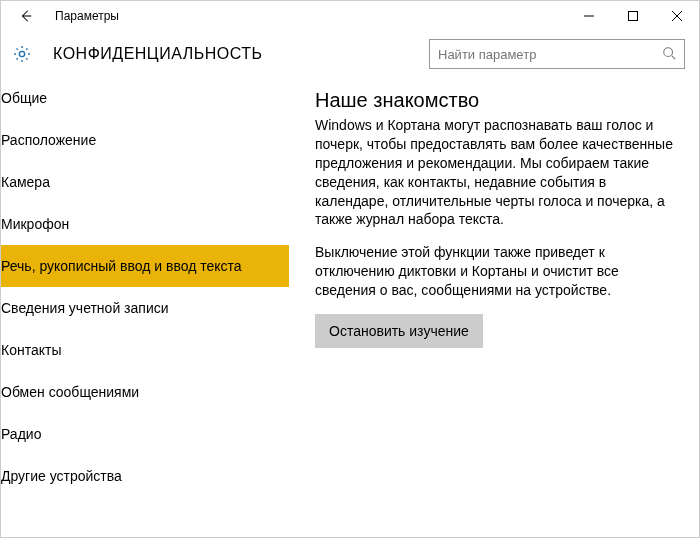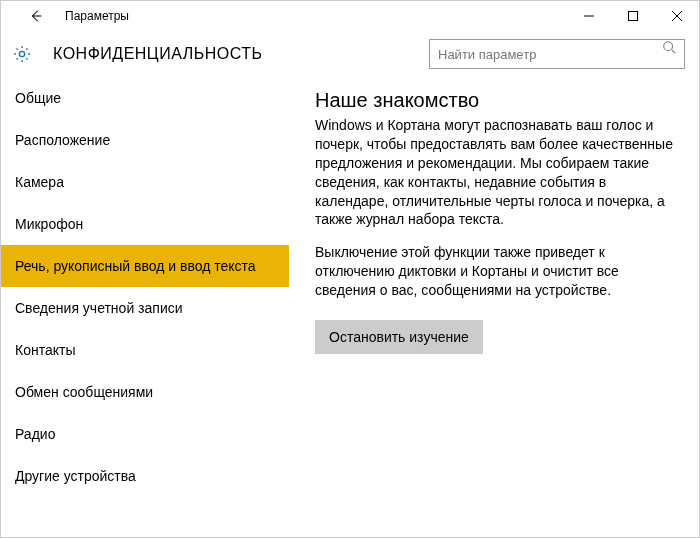"Параметры" .titlebar { padding-left: 20px -> 10px }
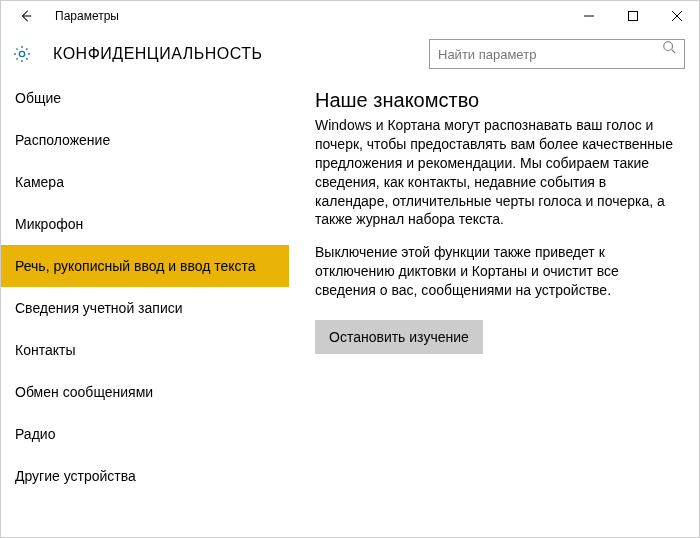"Найти параметр" .search-box { align-items: none -> center }
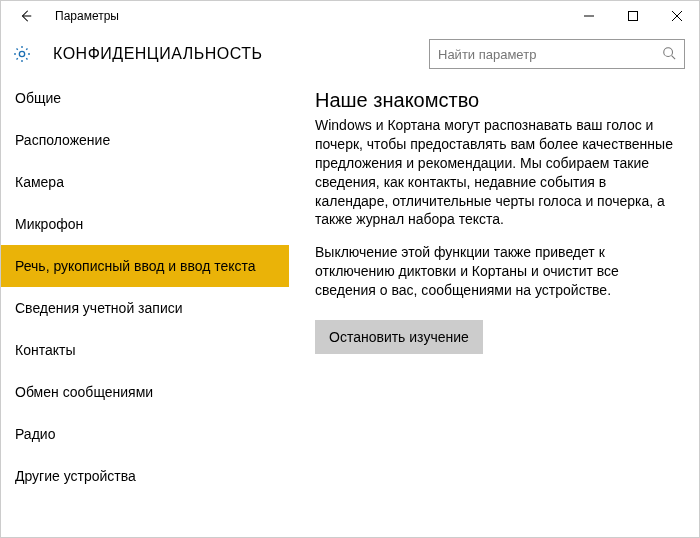"Общие" .sidebar-item { padding-left: 14px -> 0 }
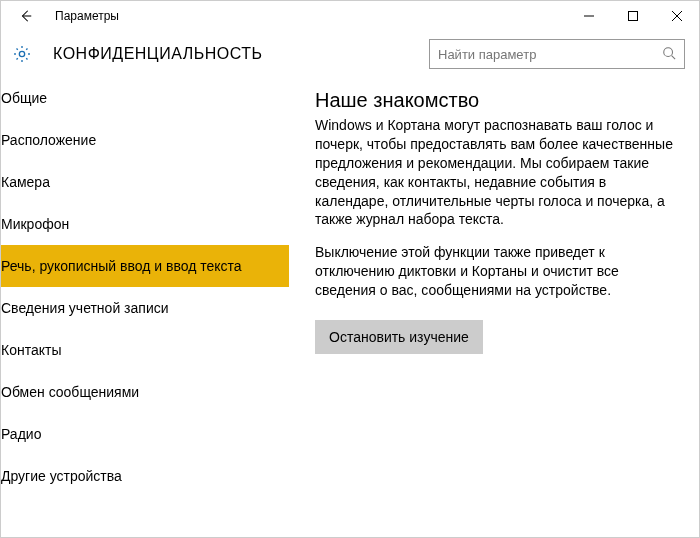"Остановить изучение" .stop-btn { margin-top: 6px -> none }
